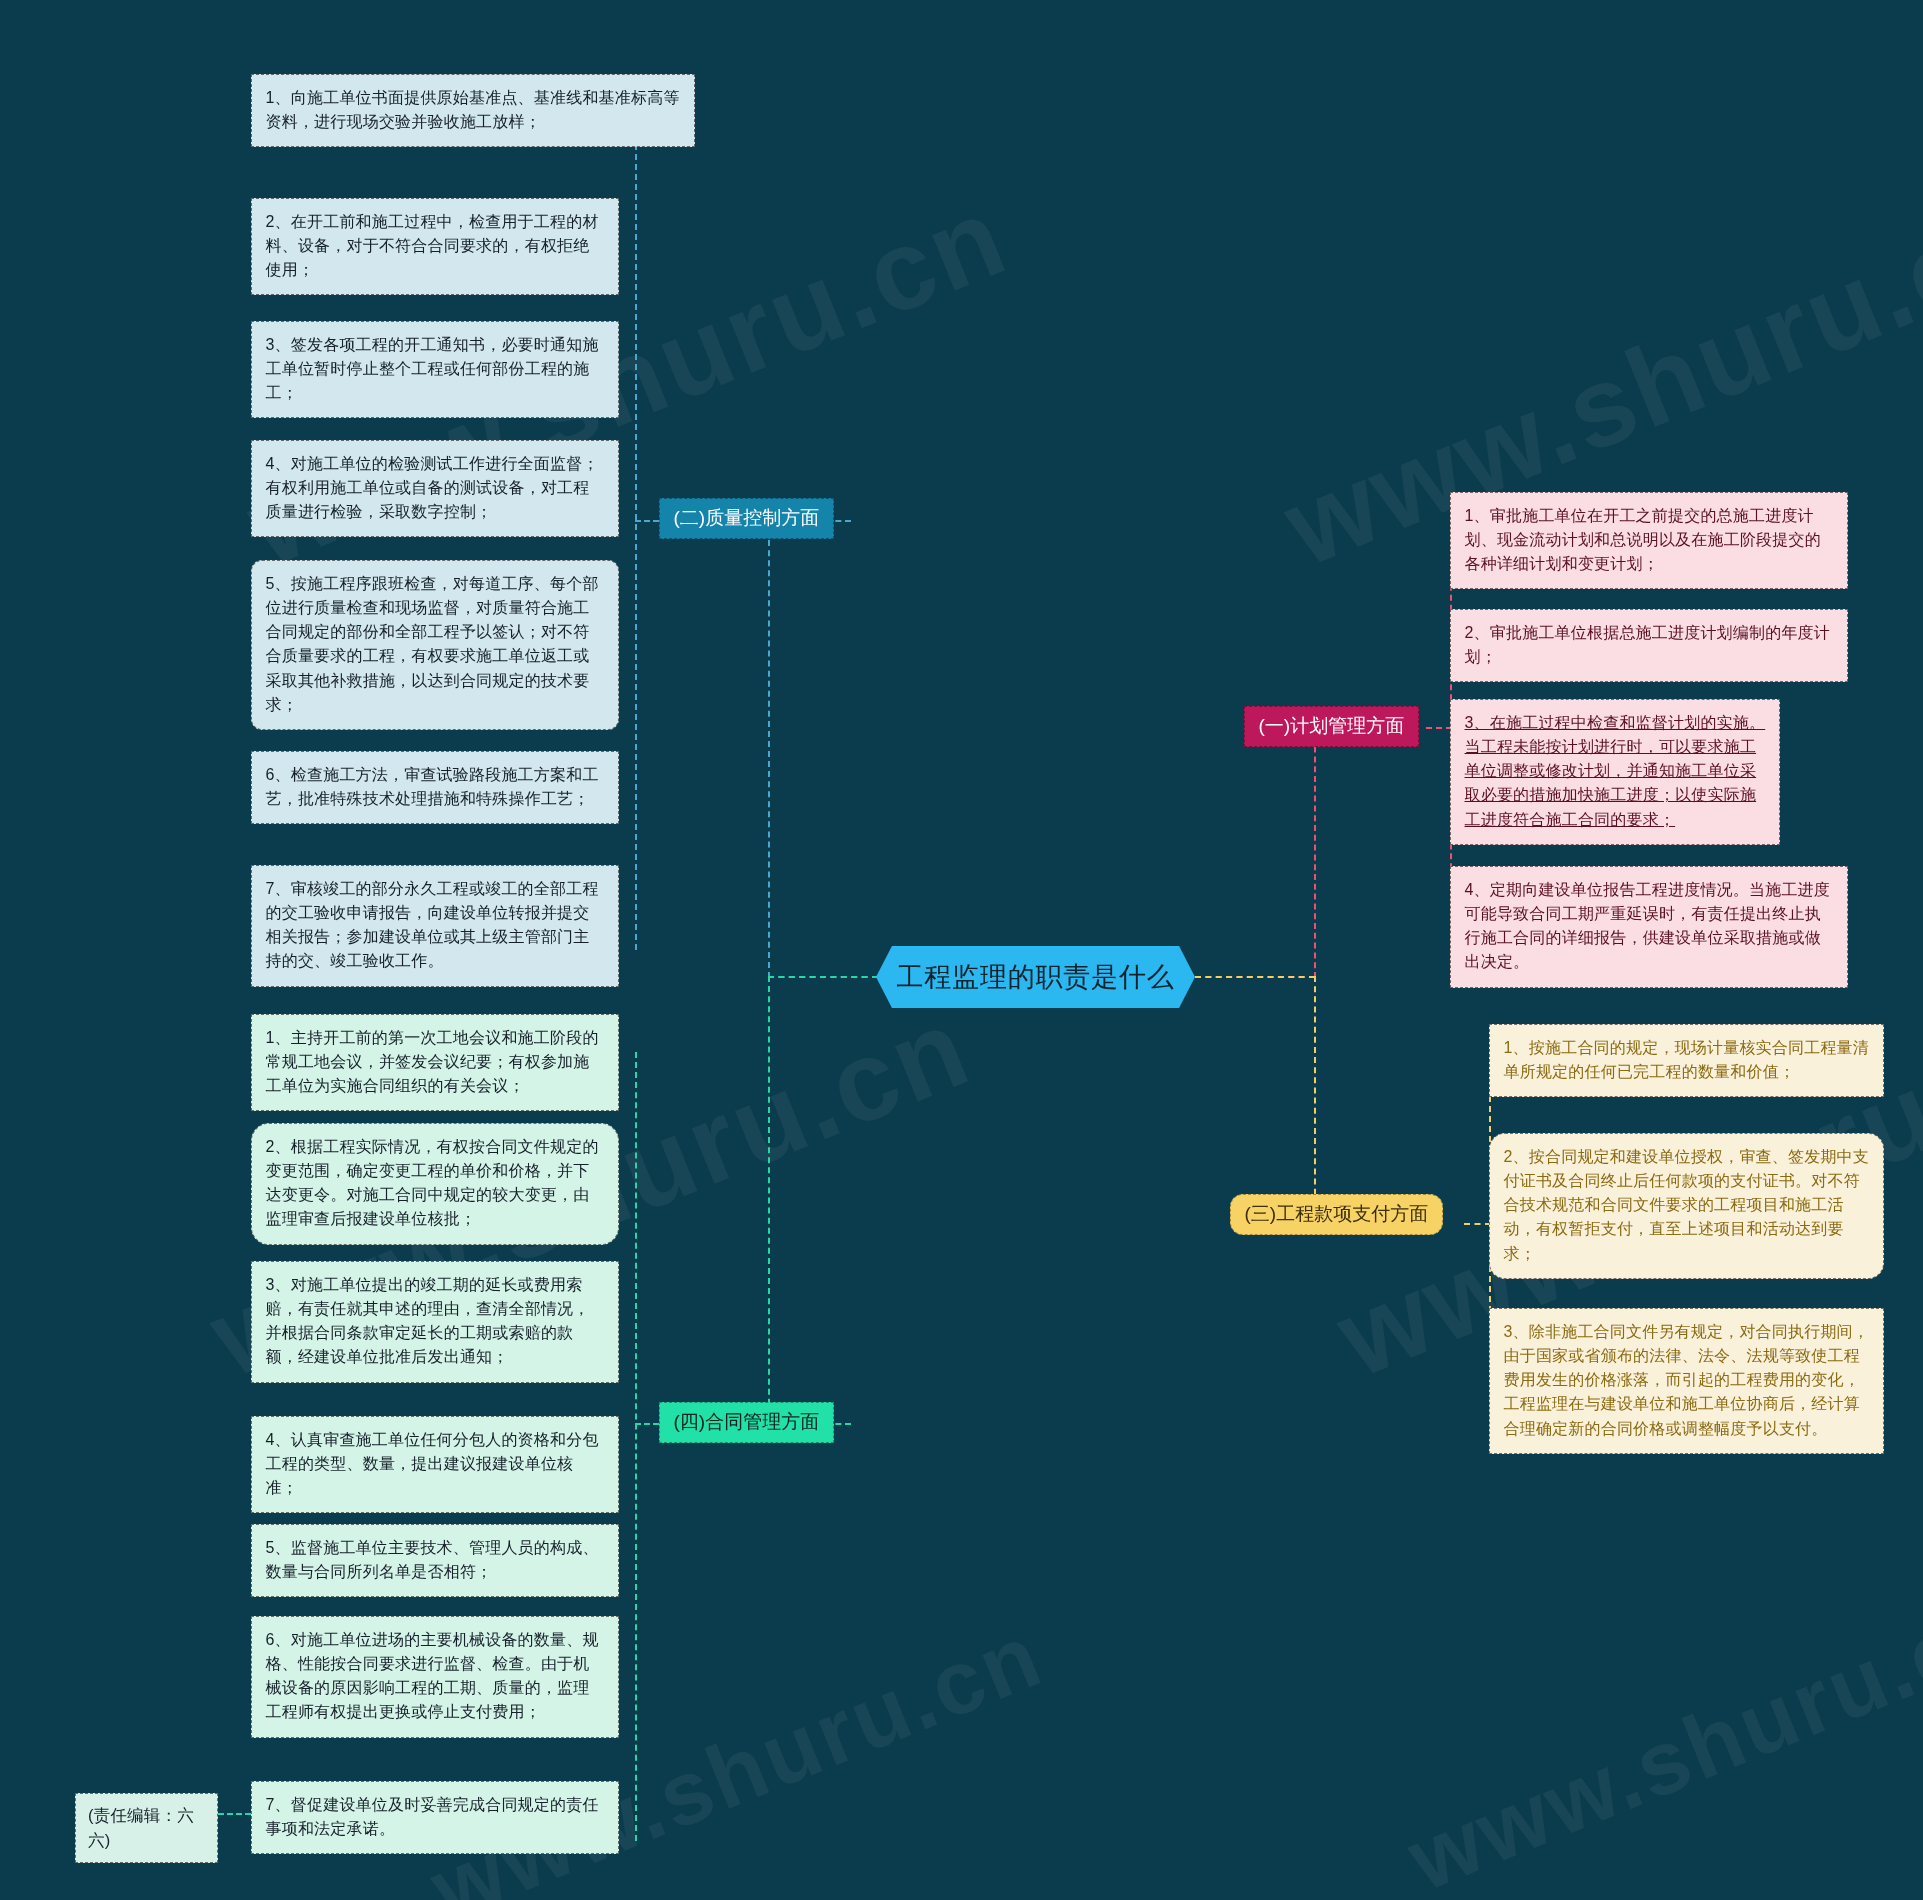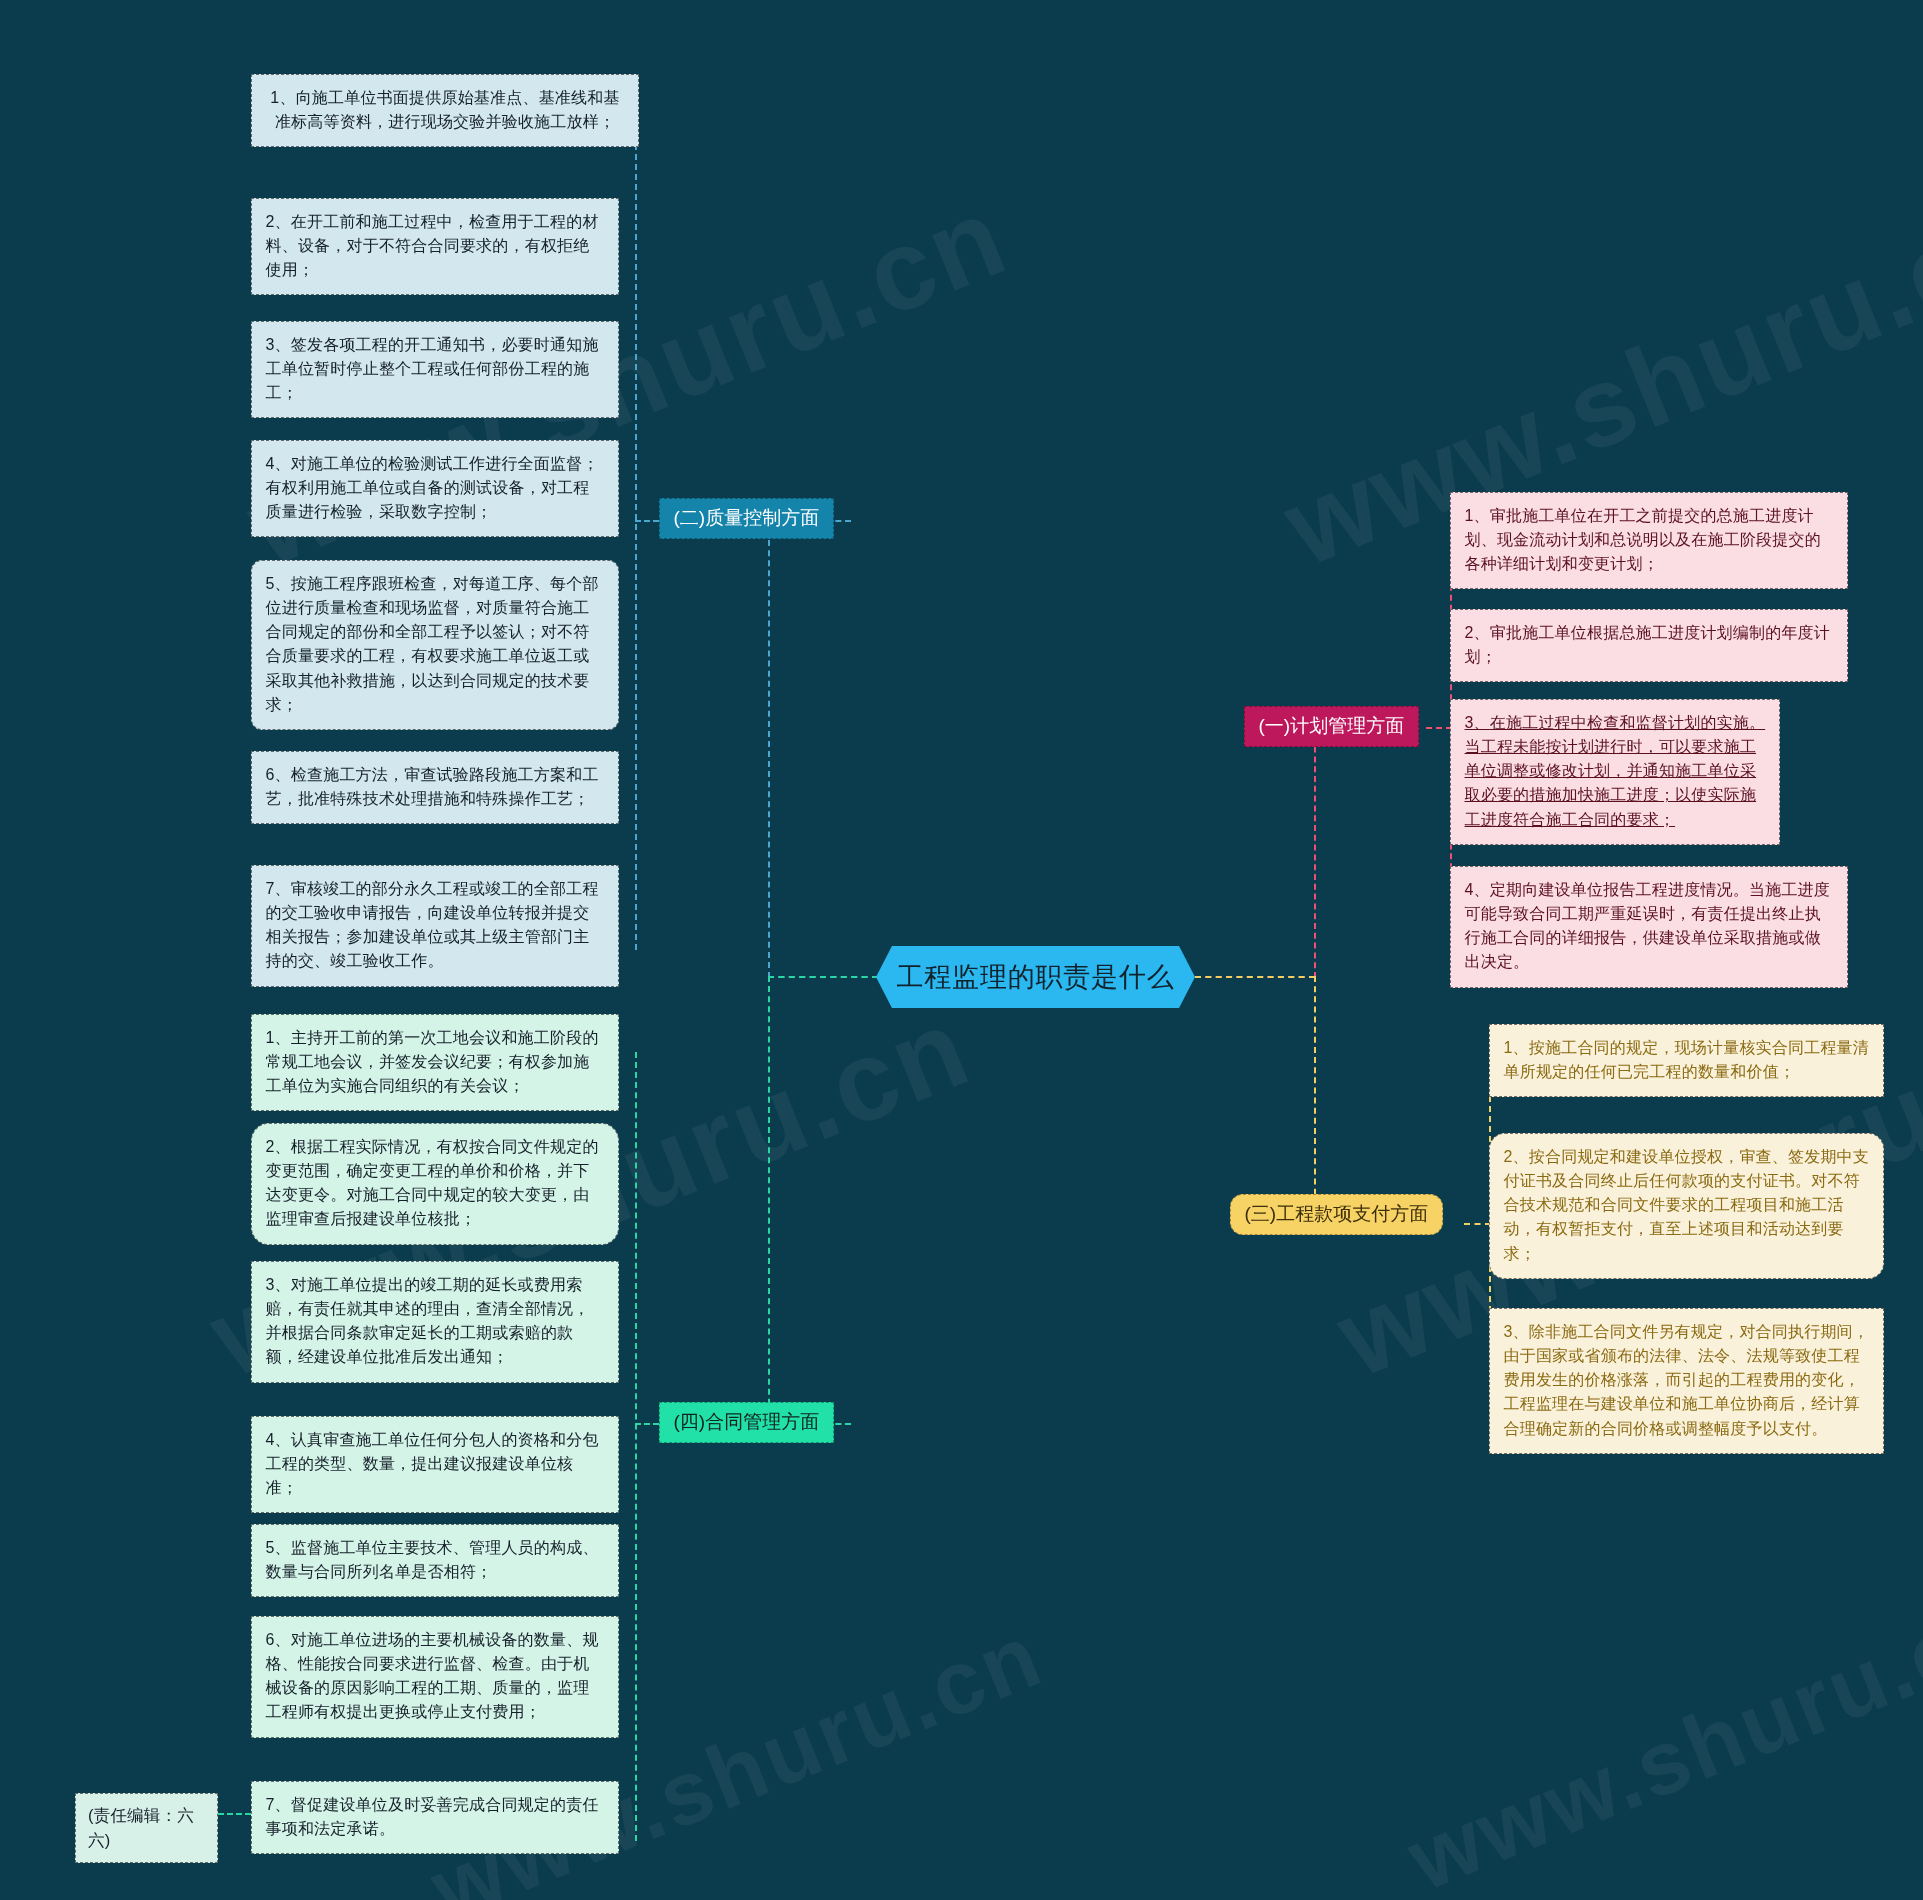"1、向施工单位书面提供原始基准点、基准线和基准标高等资料，进行现场交验并验收施工" div.node { text-align: center -> none; width: 388px -> 444px }
